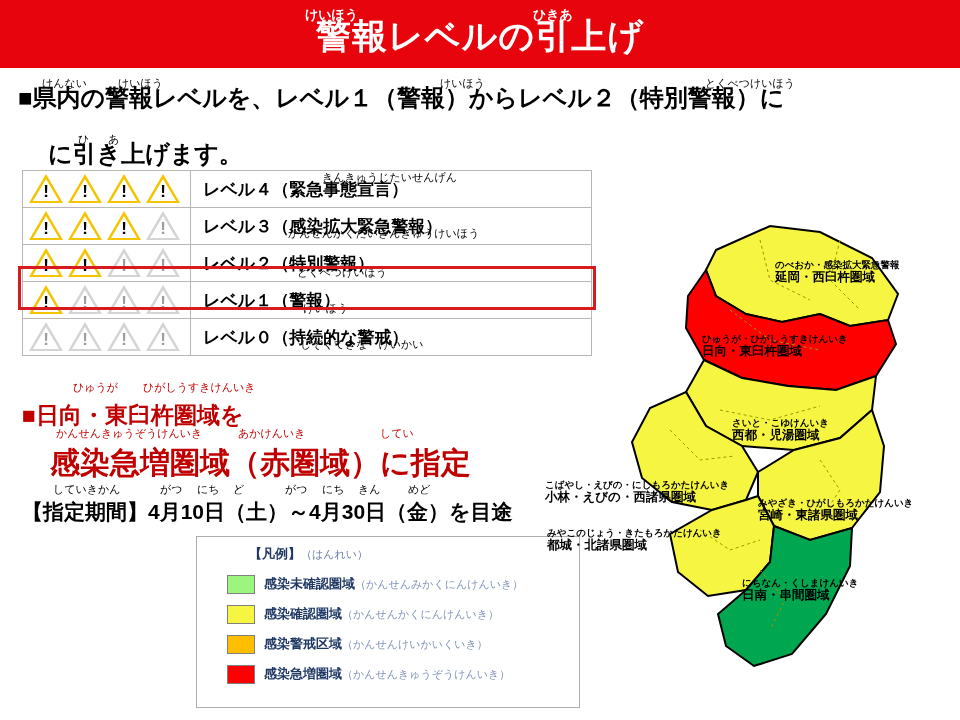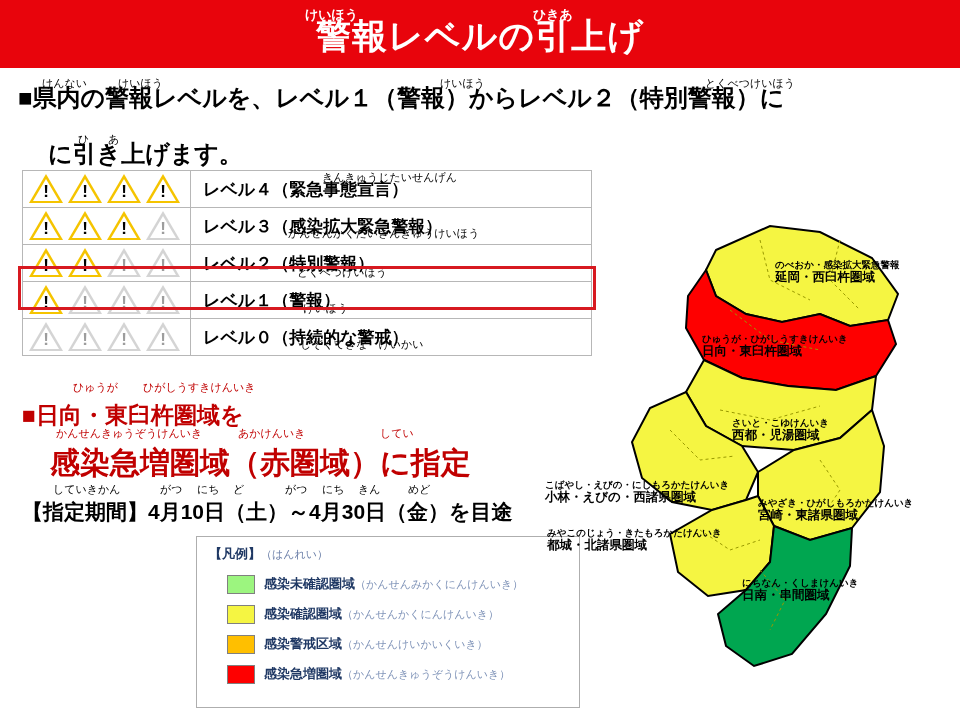"【凡例】（はんれい）" .legend-title { margin-left: none -> 40px }
